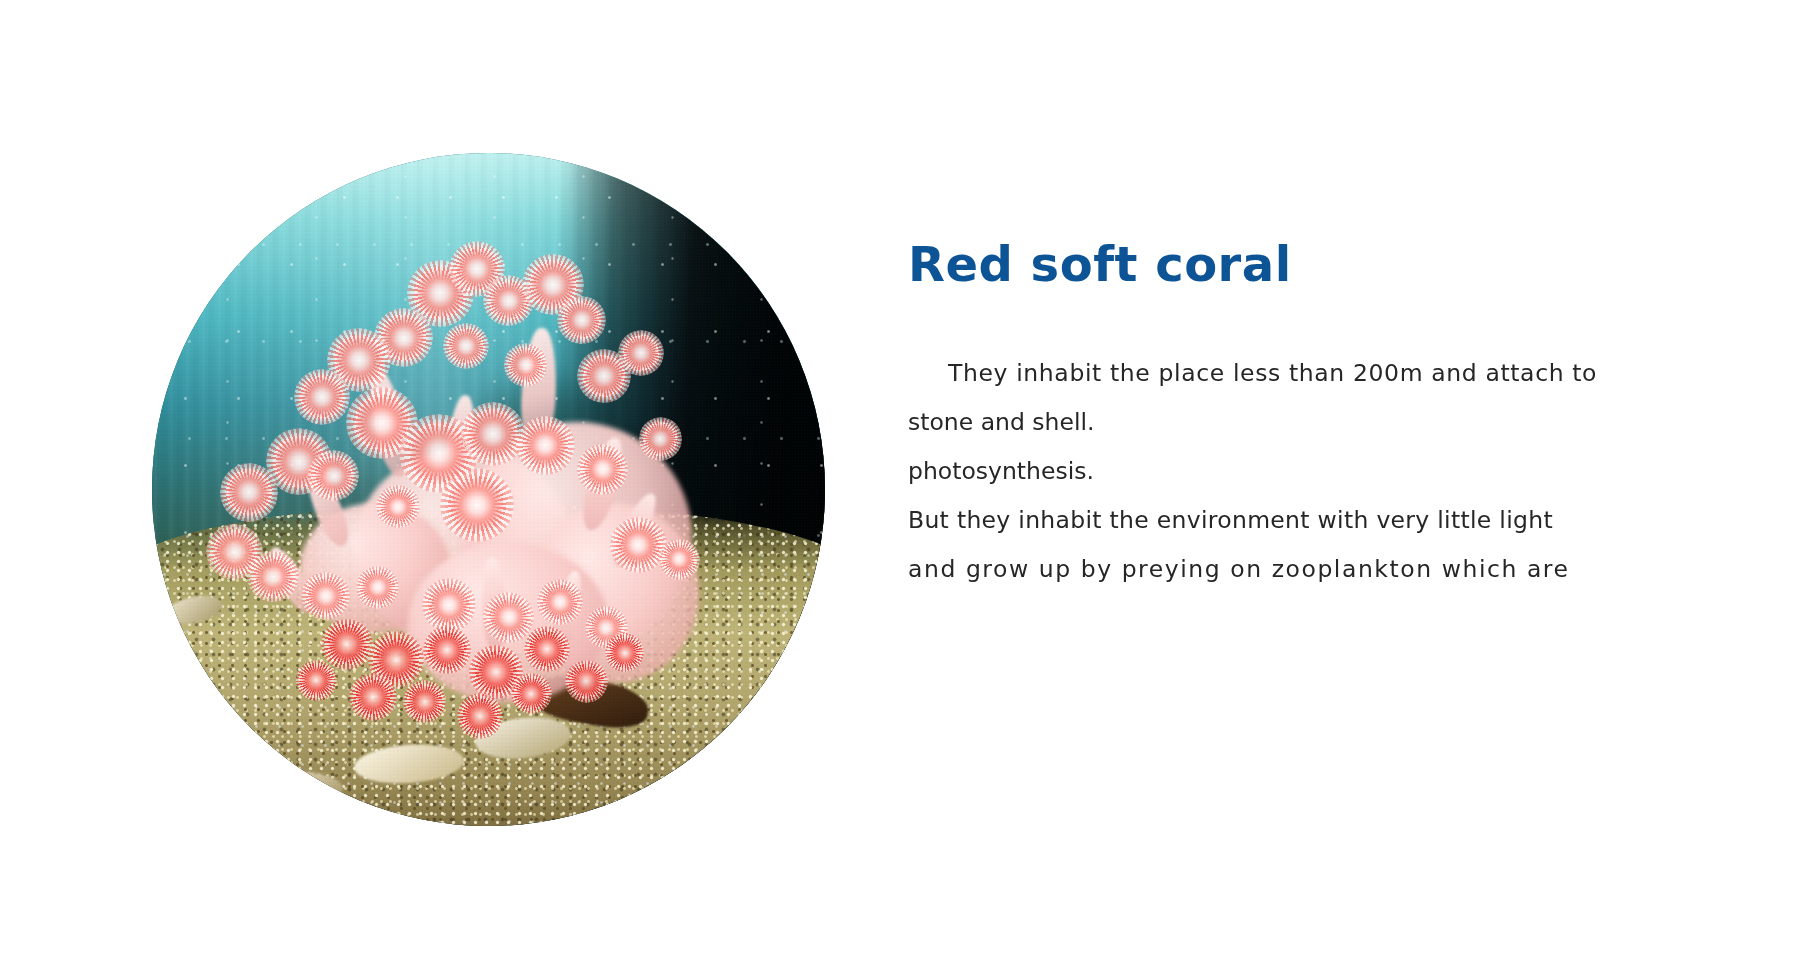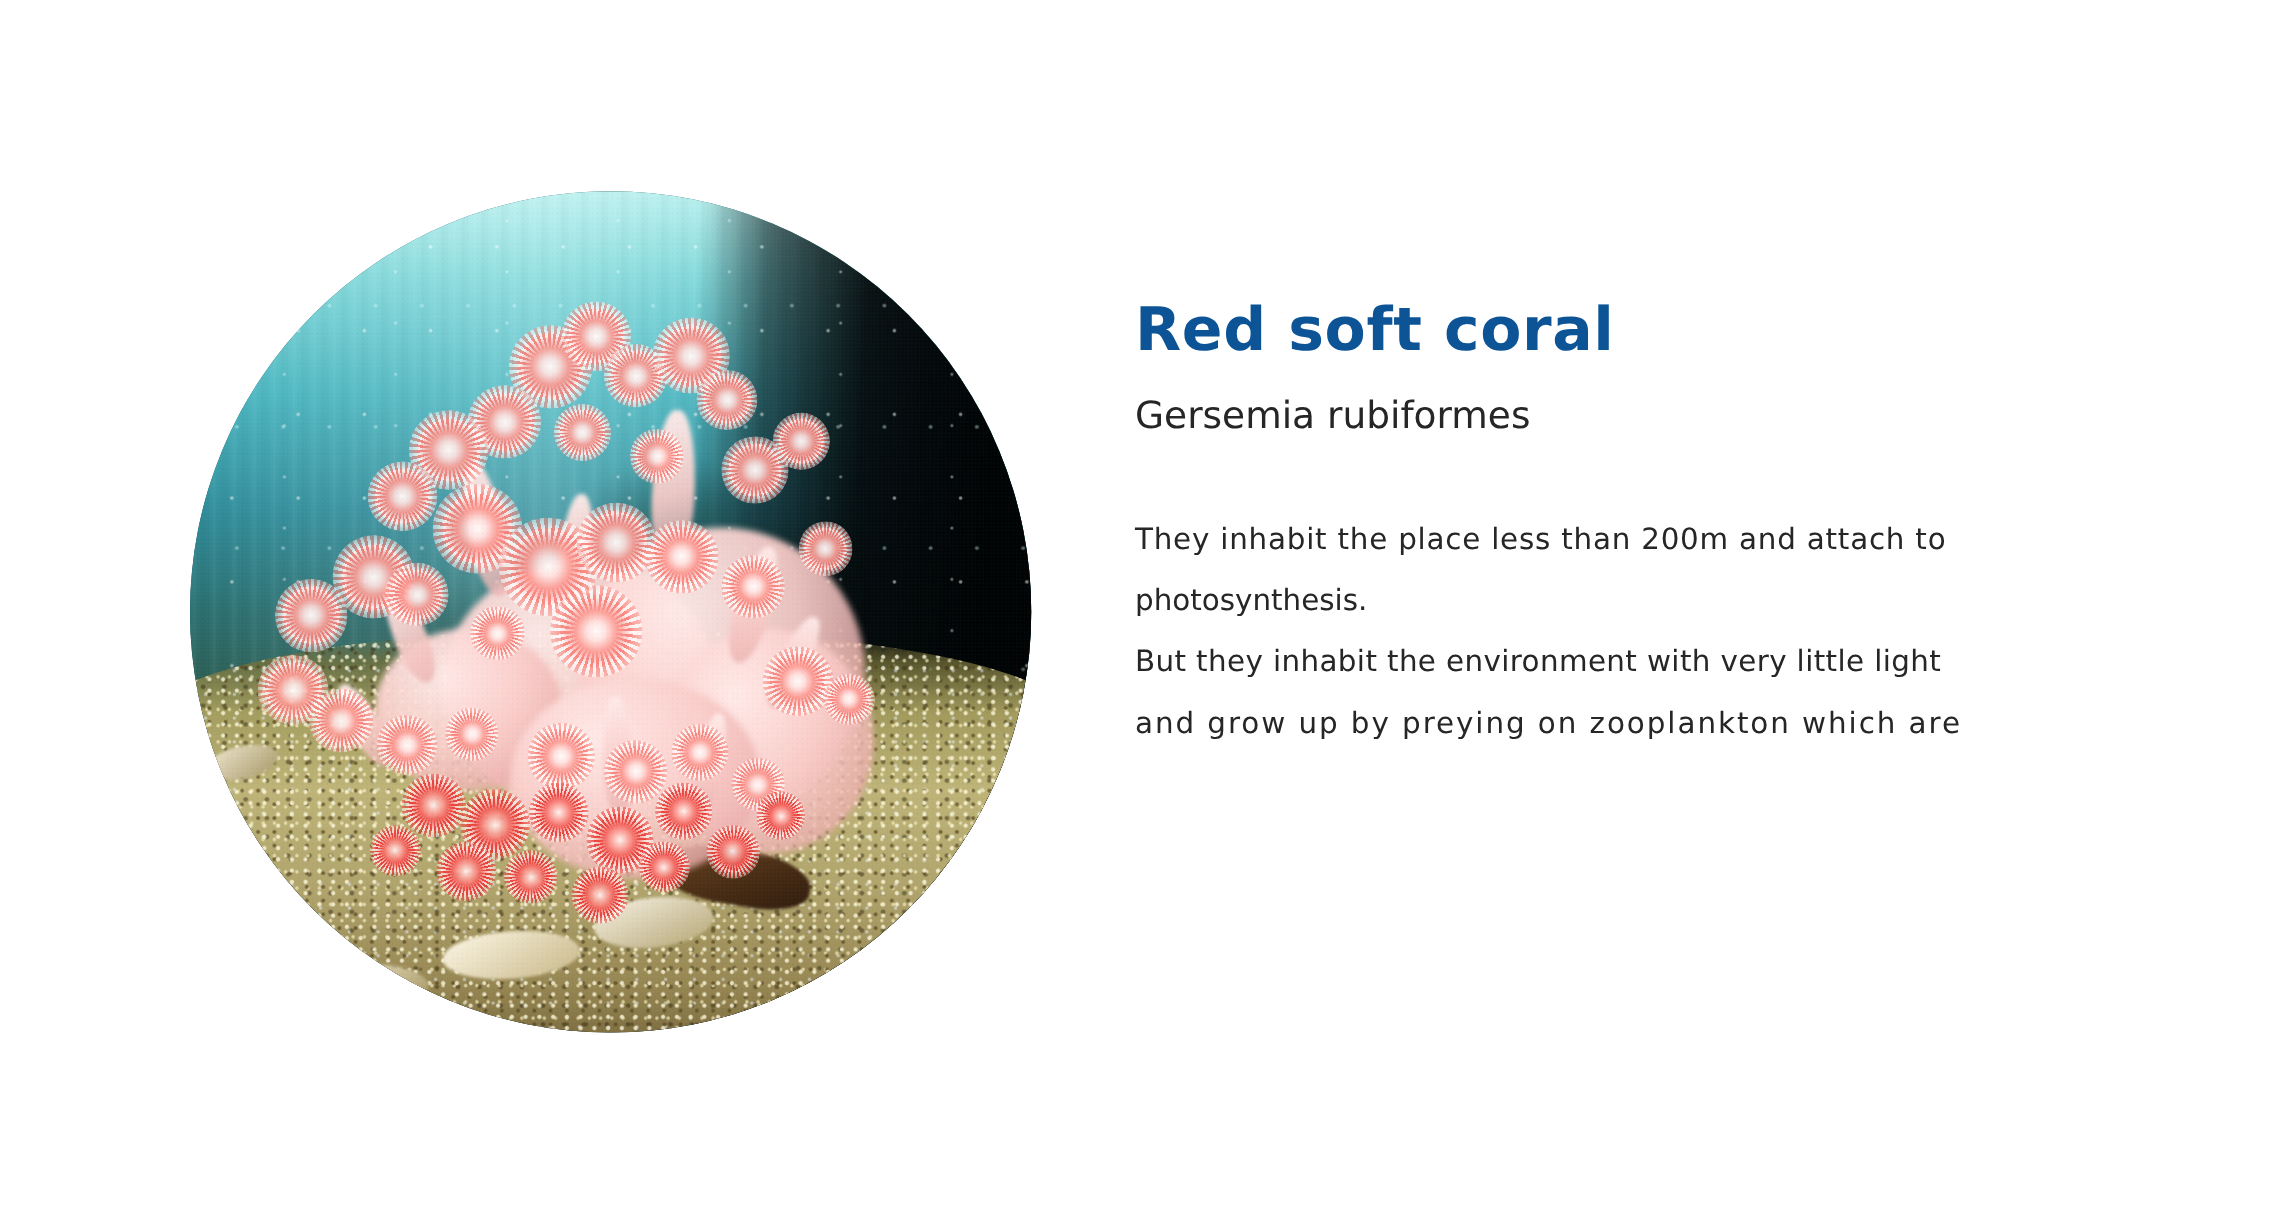"Gersemia rubiformes" div.subtitle { html: <div>Gersemia rubiformes</div> -> none }
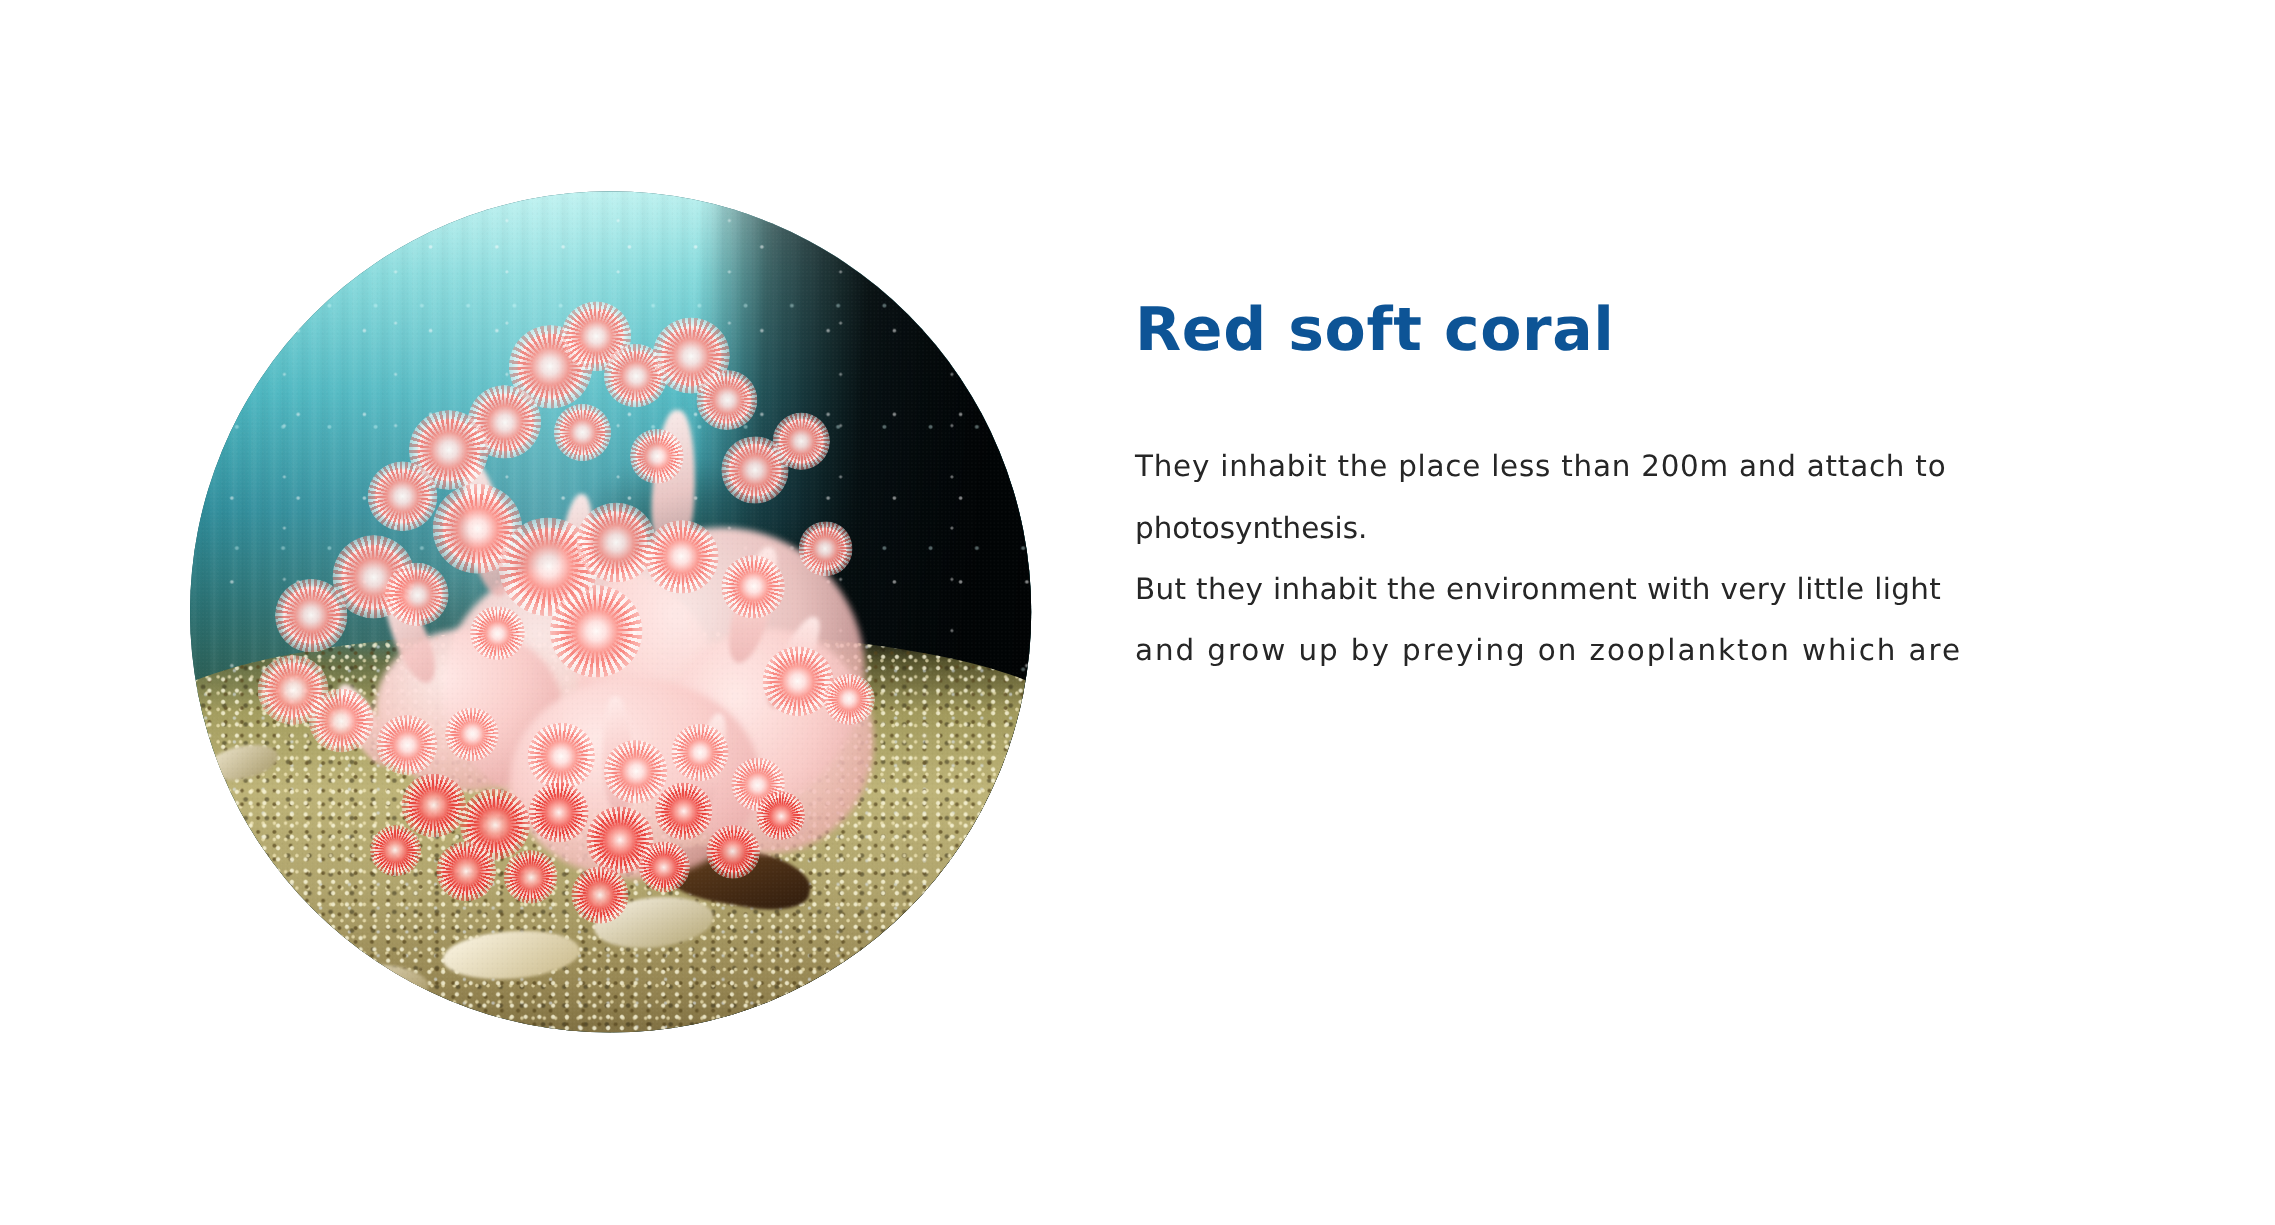"They inhabit the place less" .body-line.j1 { margin-left: none -> 40px }
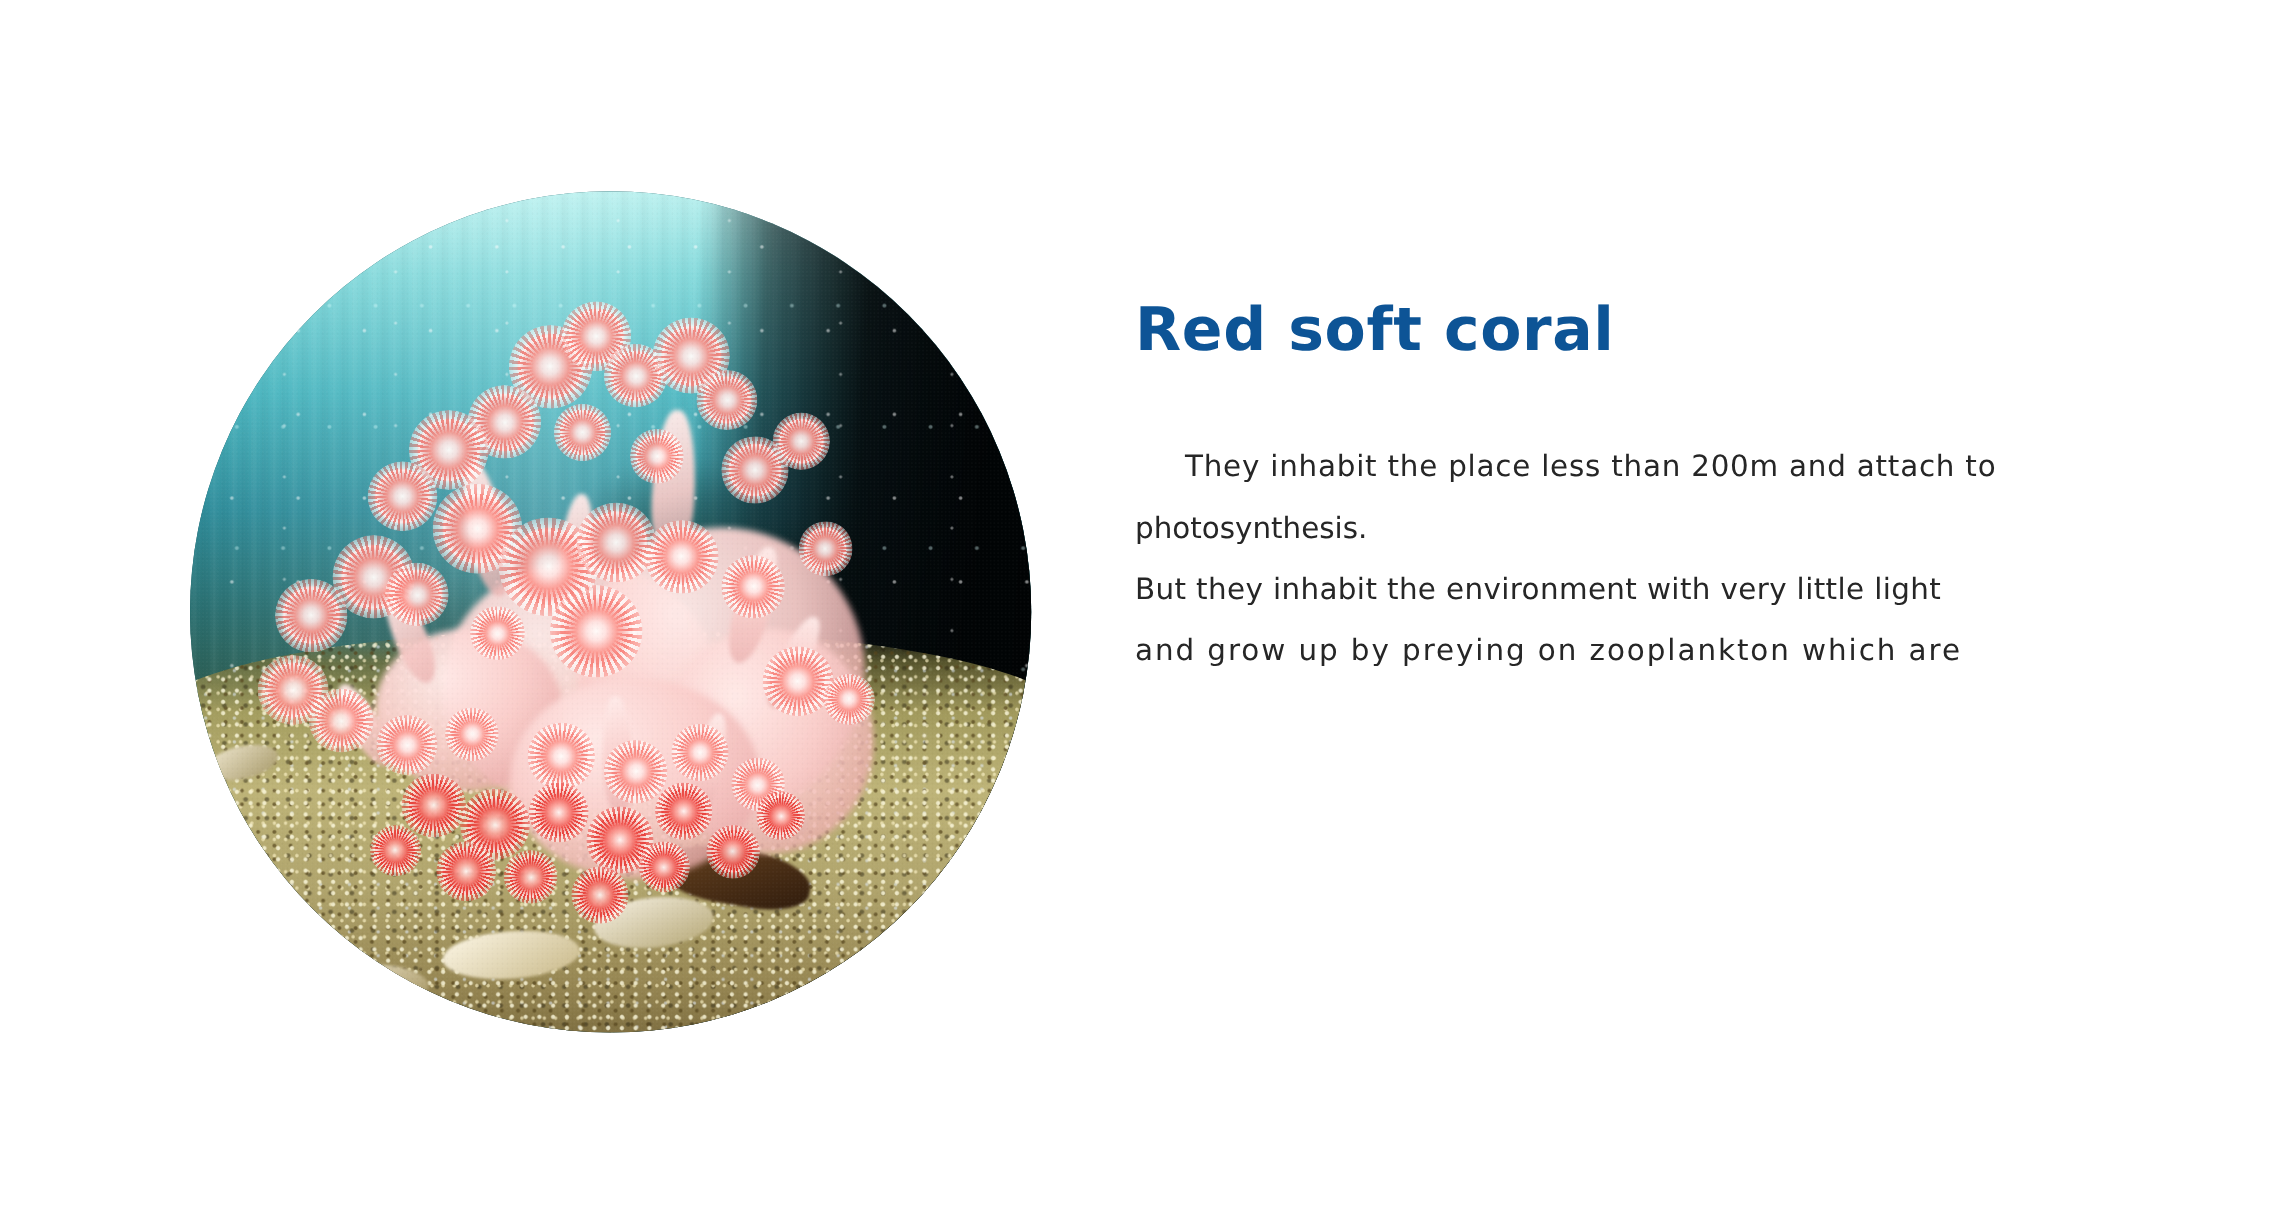"stone and shell." div.body-line { html: none -> <div>stone and shell.</div> }
